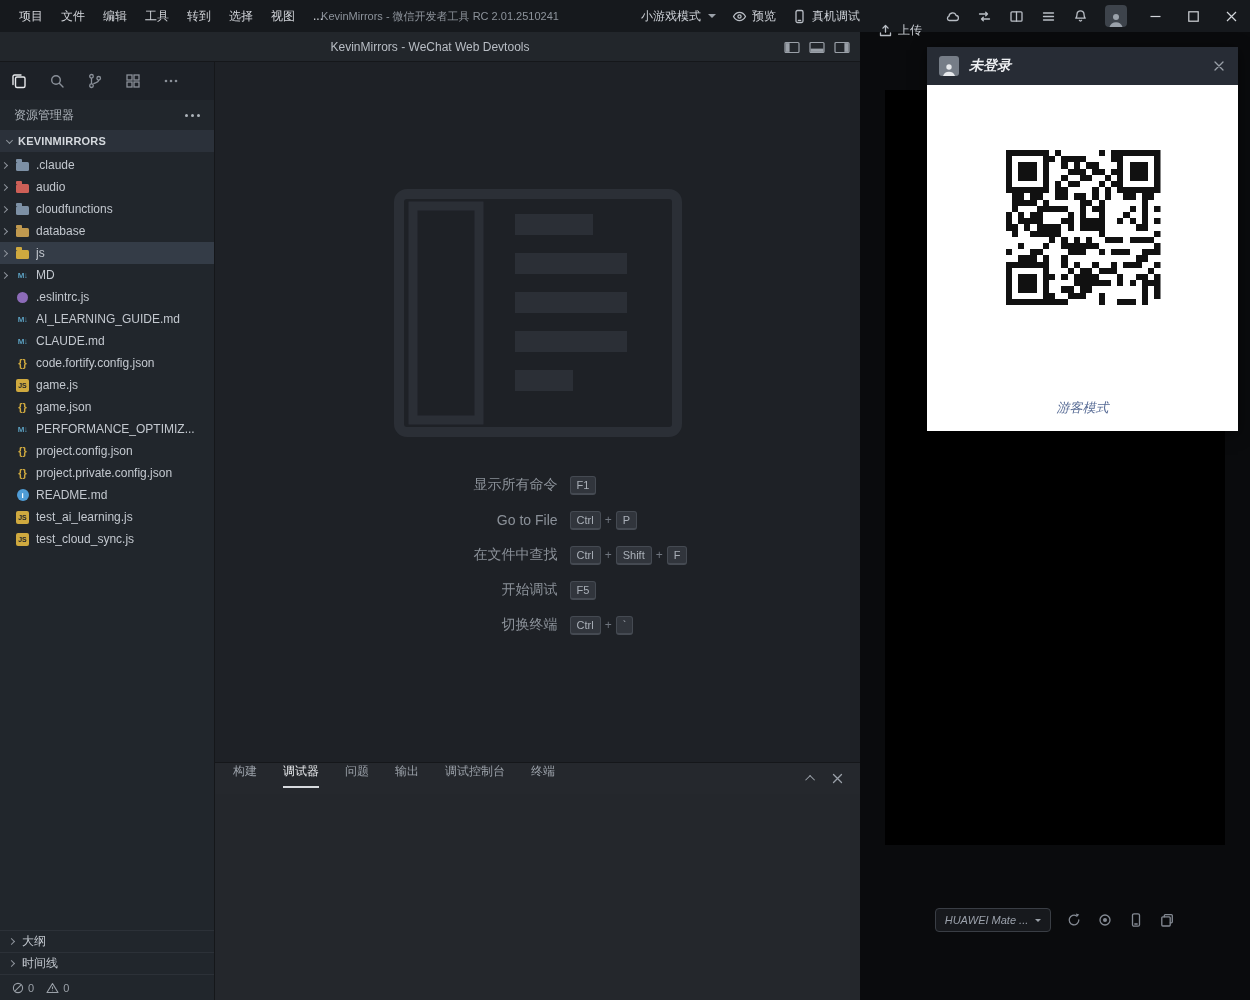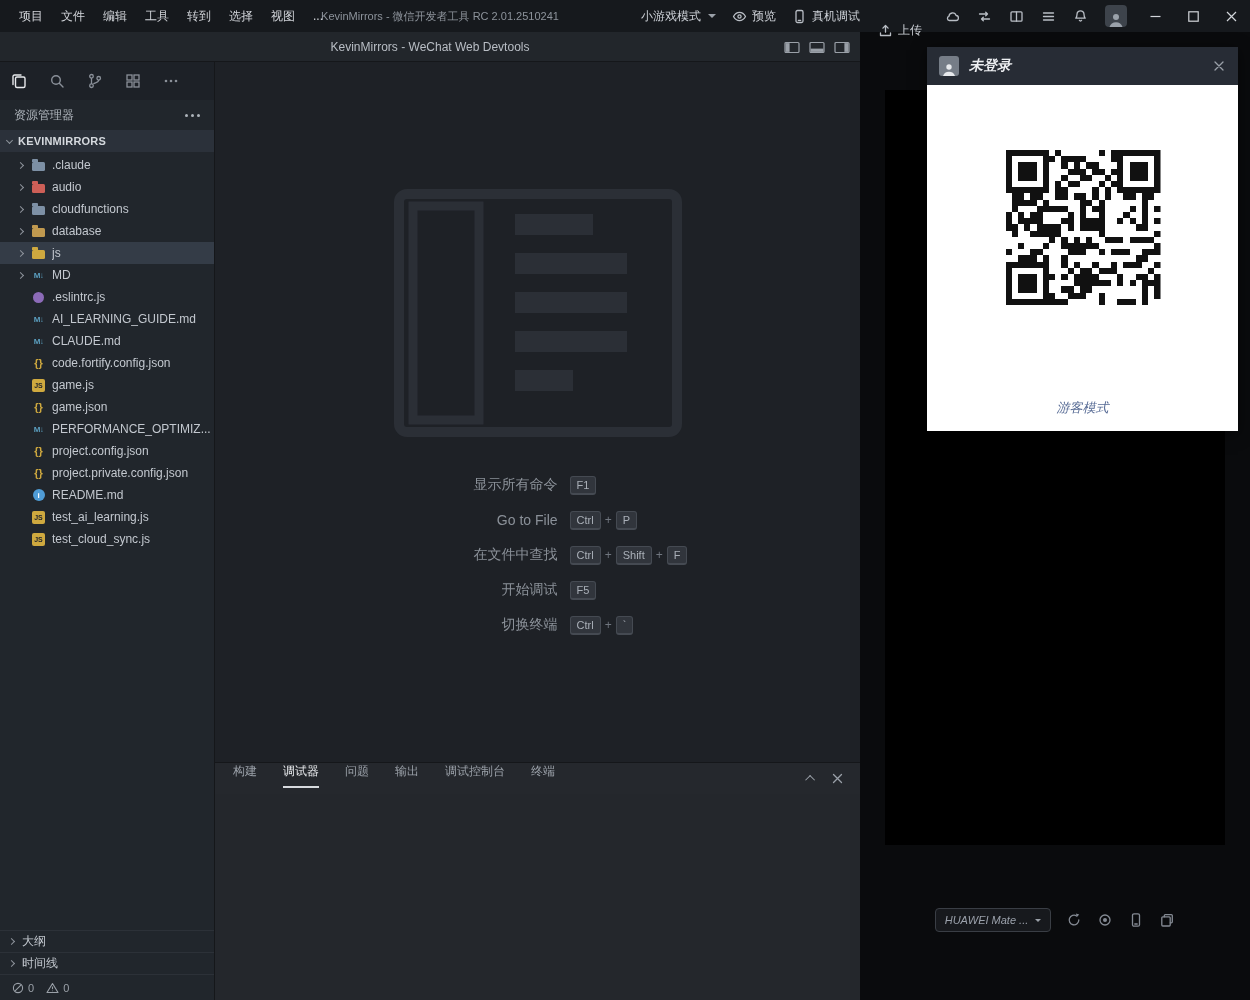".claude" .tree-row { padding-left: 16px -> none }
